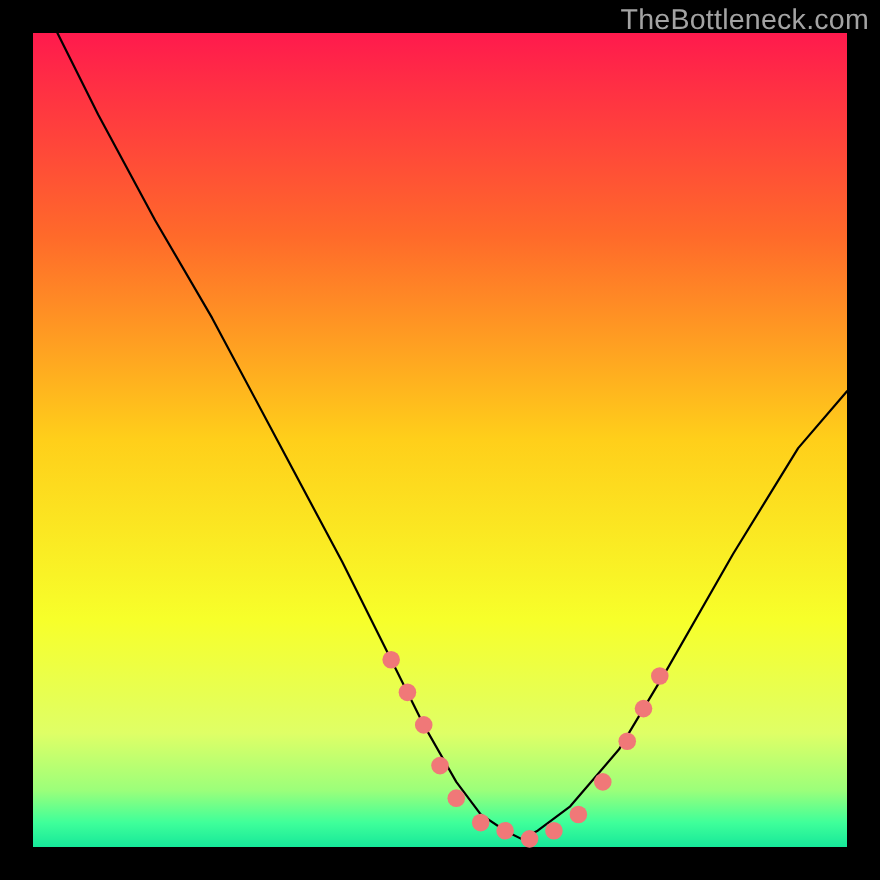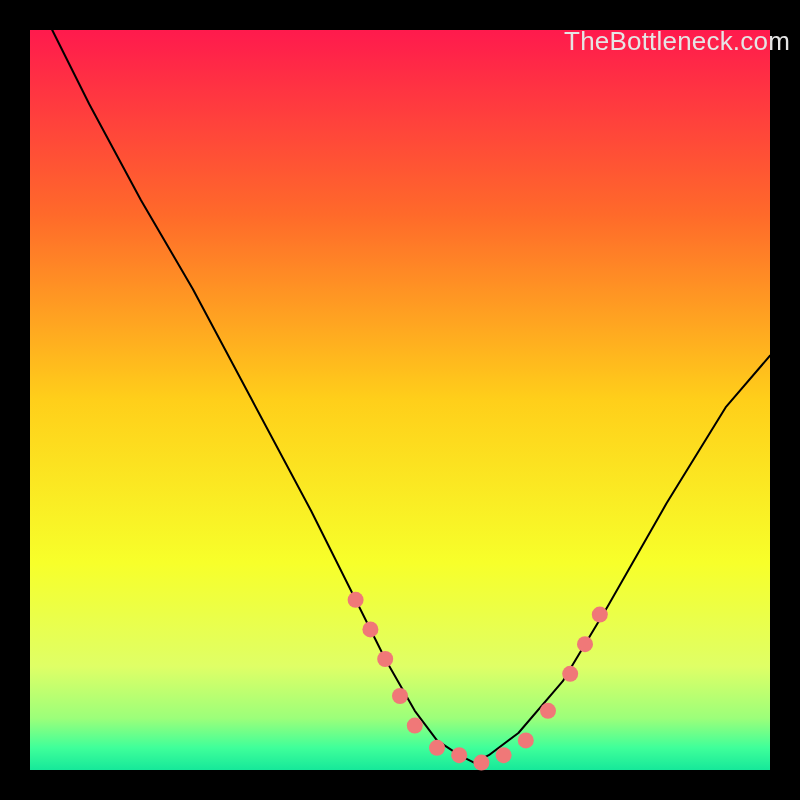"TheBottleneck.com" .watermark { color: #e5e5e5 -> #a3a3a3; margin-top: 24px -> none }
